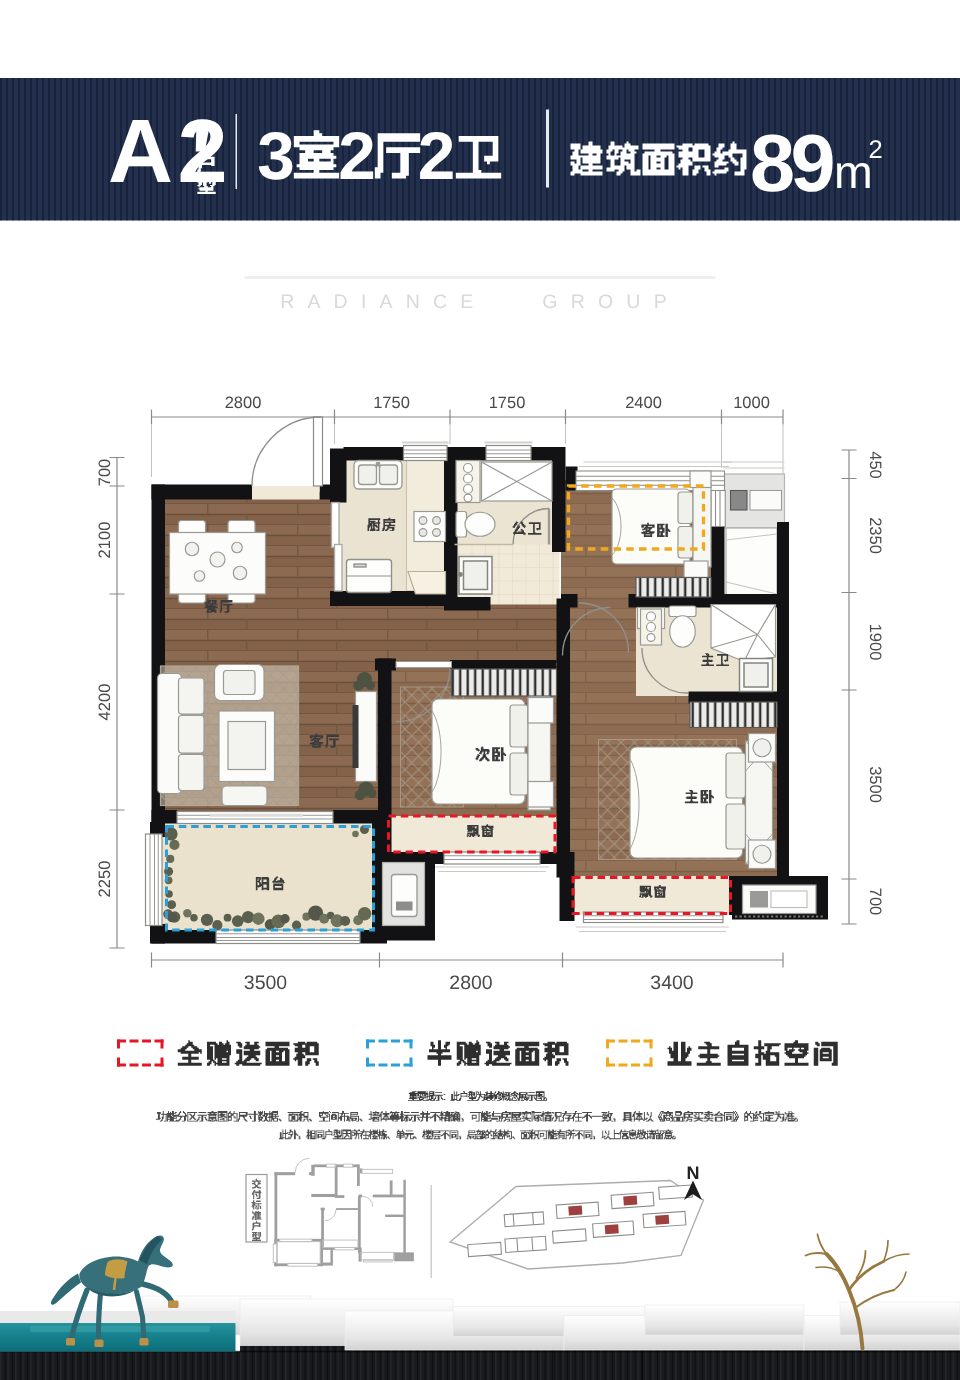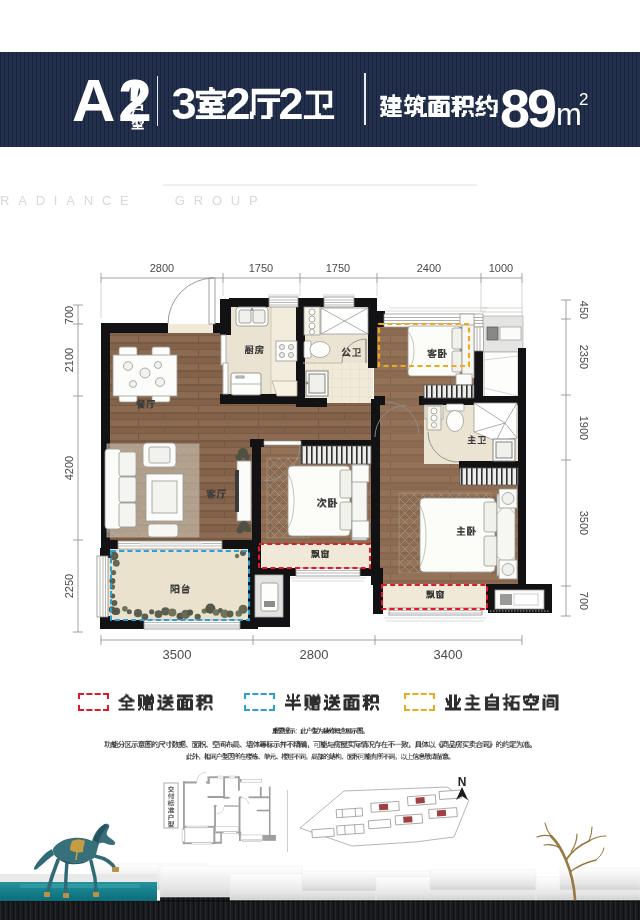"RADIANCE GROUP" .wm { text-align: none -> center }
